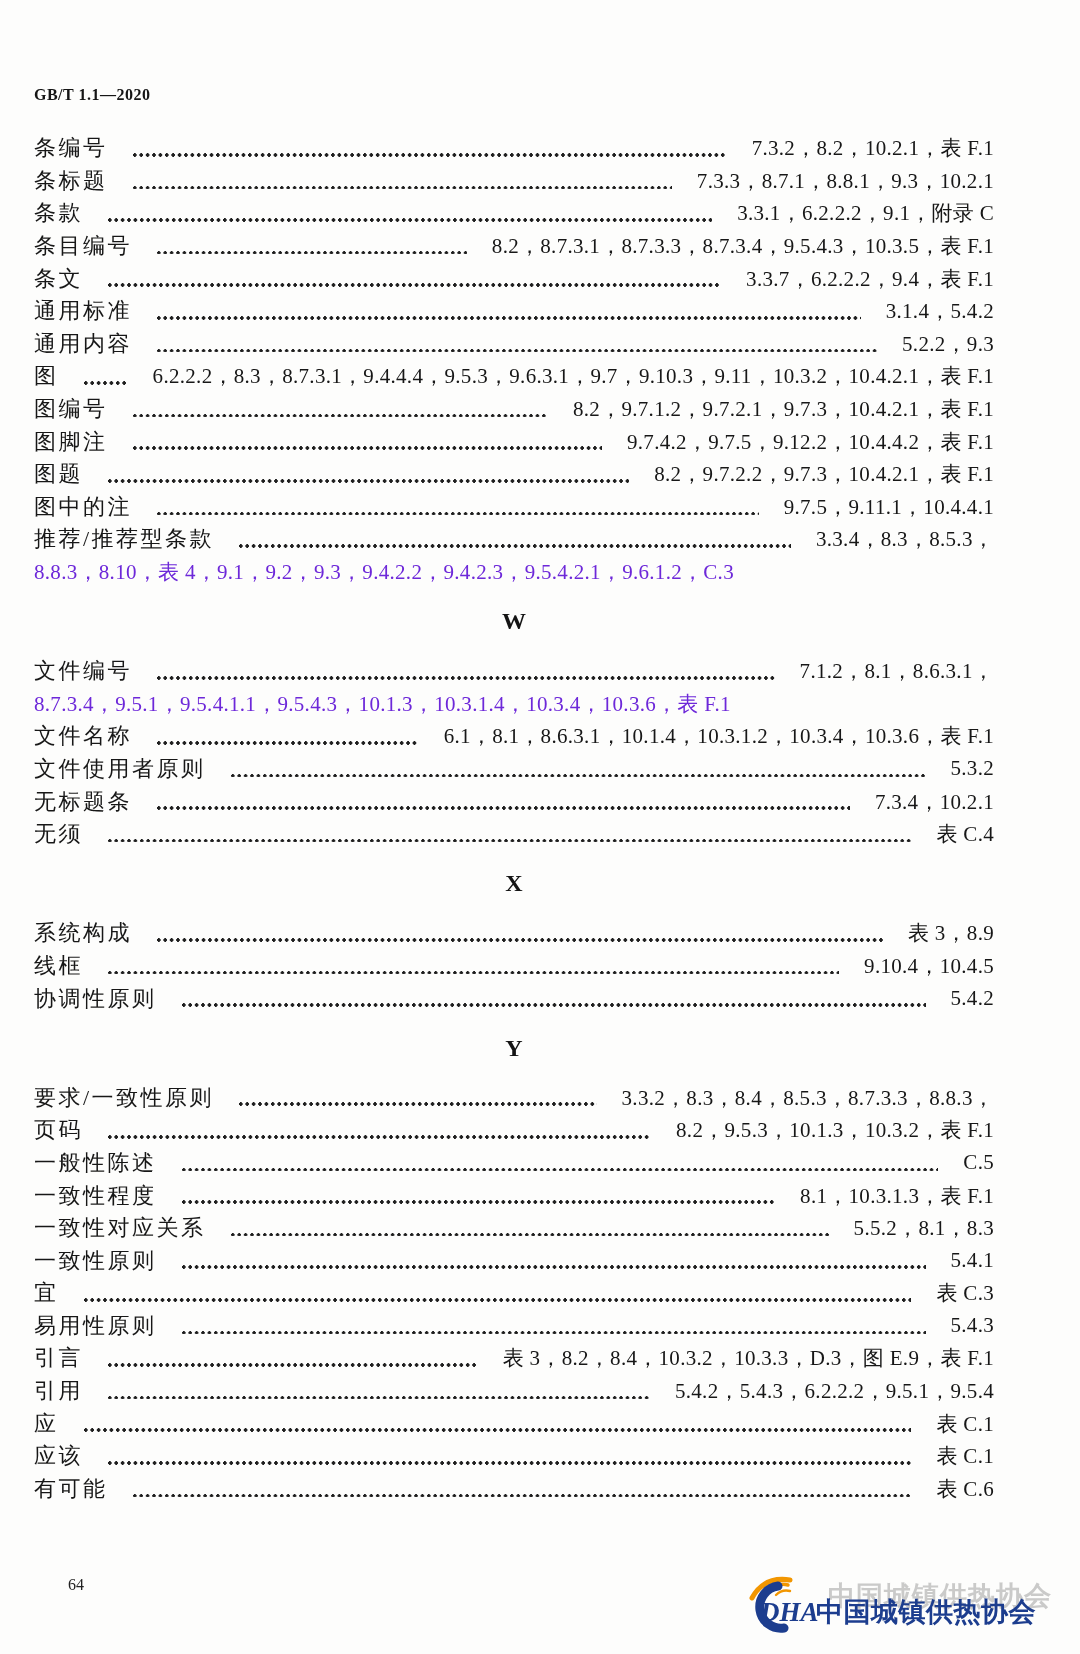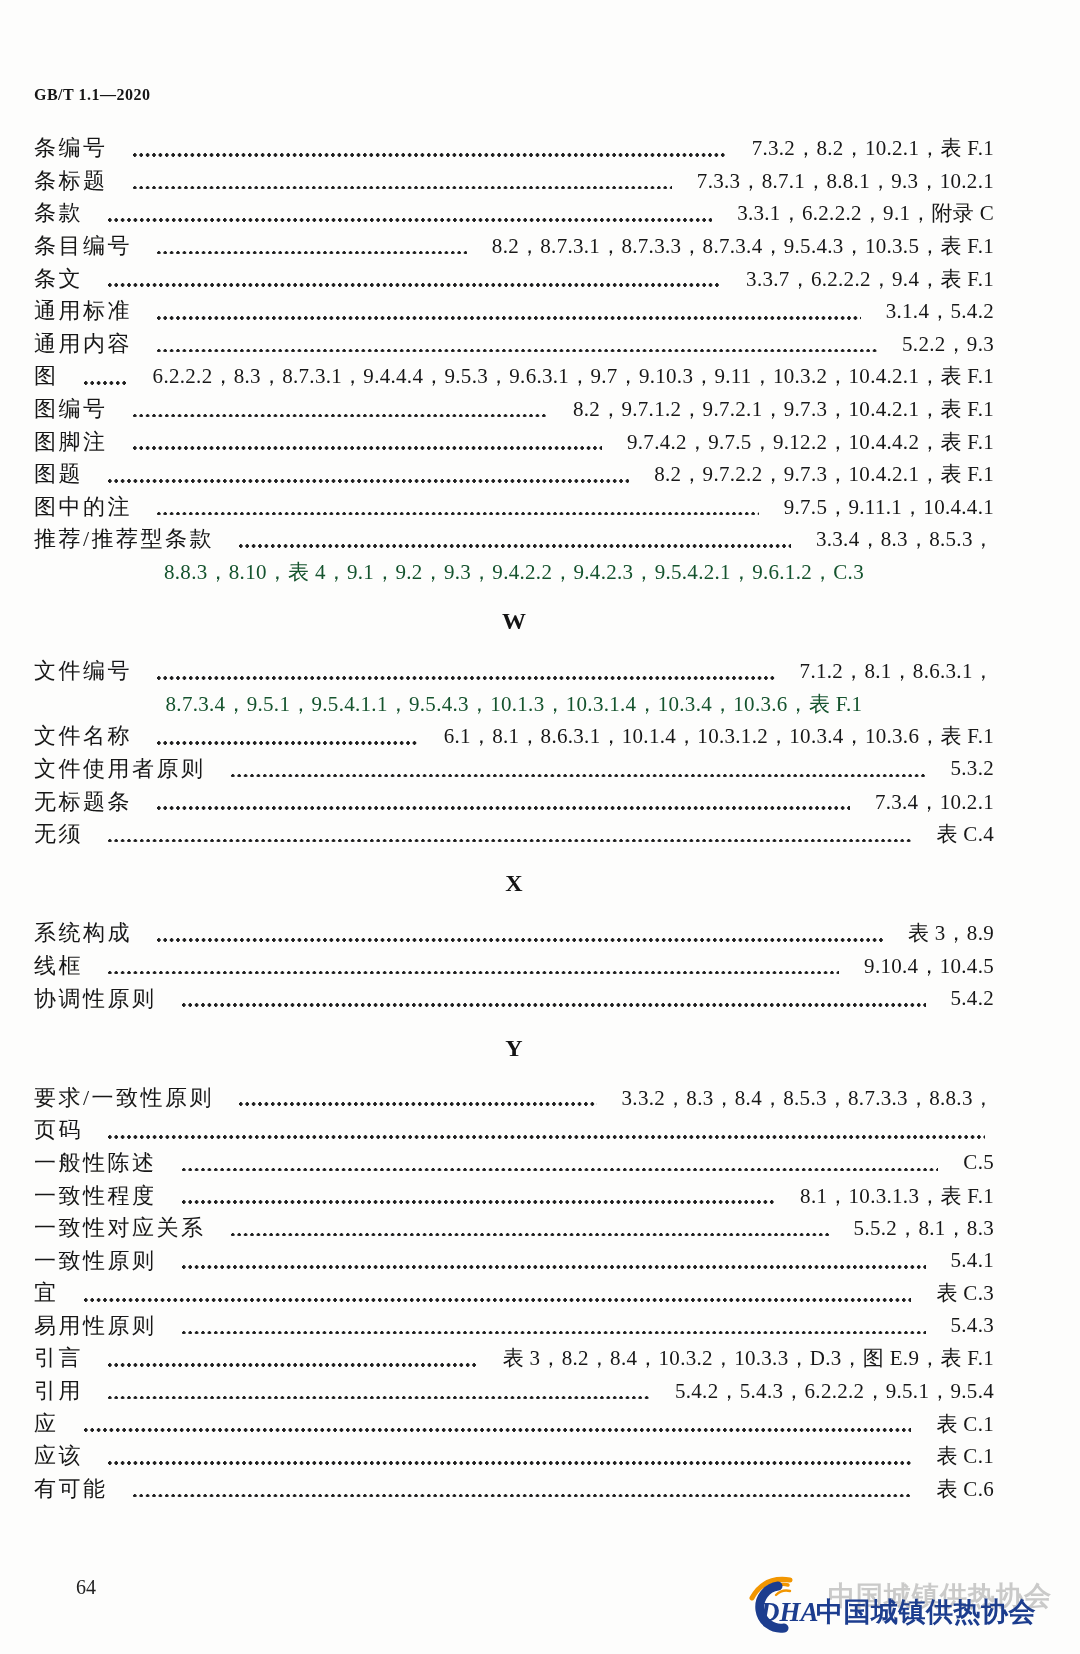"8.8.3，8.10，表" .entry-cont { color: #14532d -> #6d28d9; text-align: center -> left }
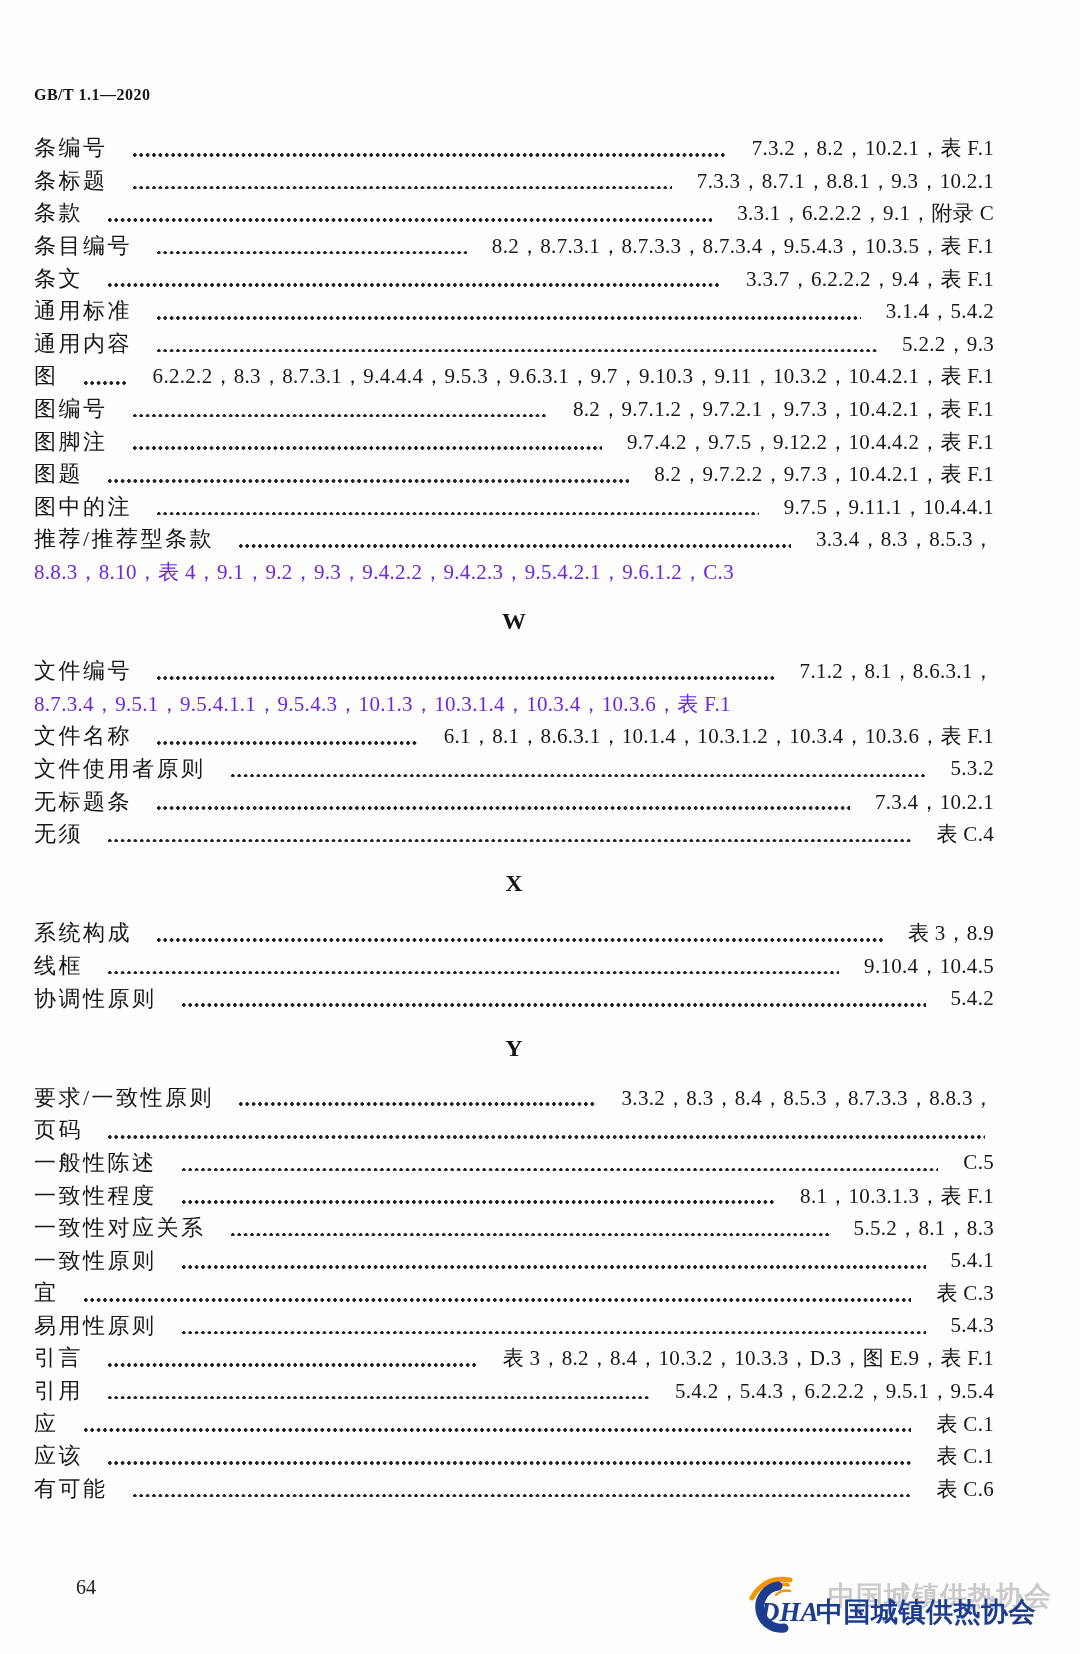"8.2，9.5.3，10.1.3，10.3.2，表 F.1" span.refs { html: none -> <span>8.2，9.5.3，10.1.3，10.3.2，表 F.1</span> }
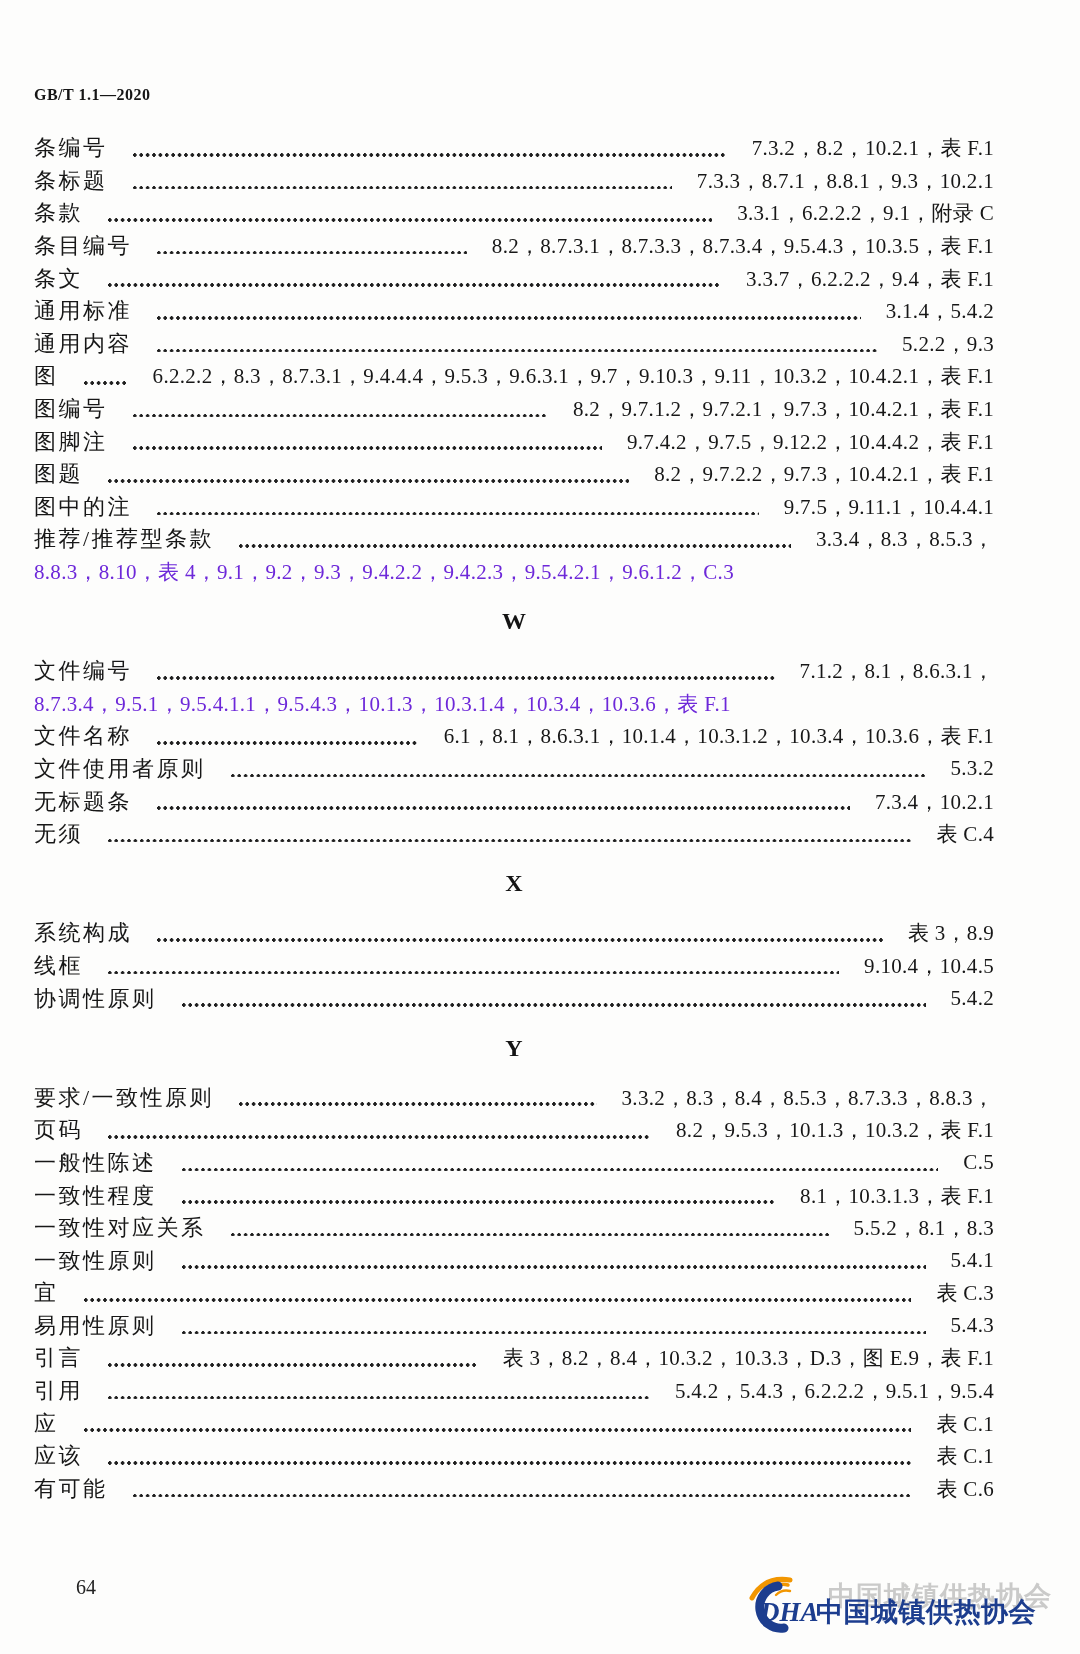"64" .page-number { font-size: 20px -> 16px; left: 76px -> 68px }
